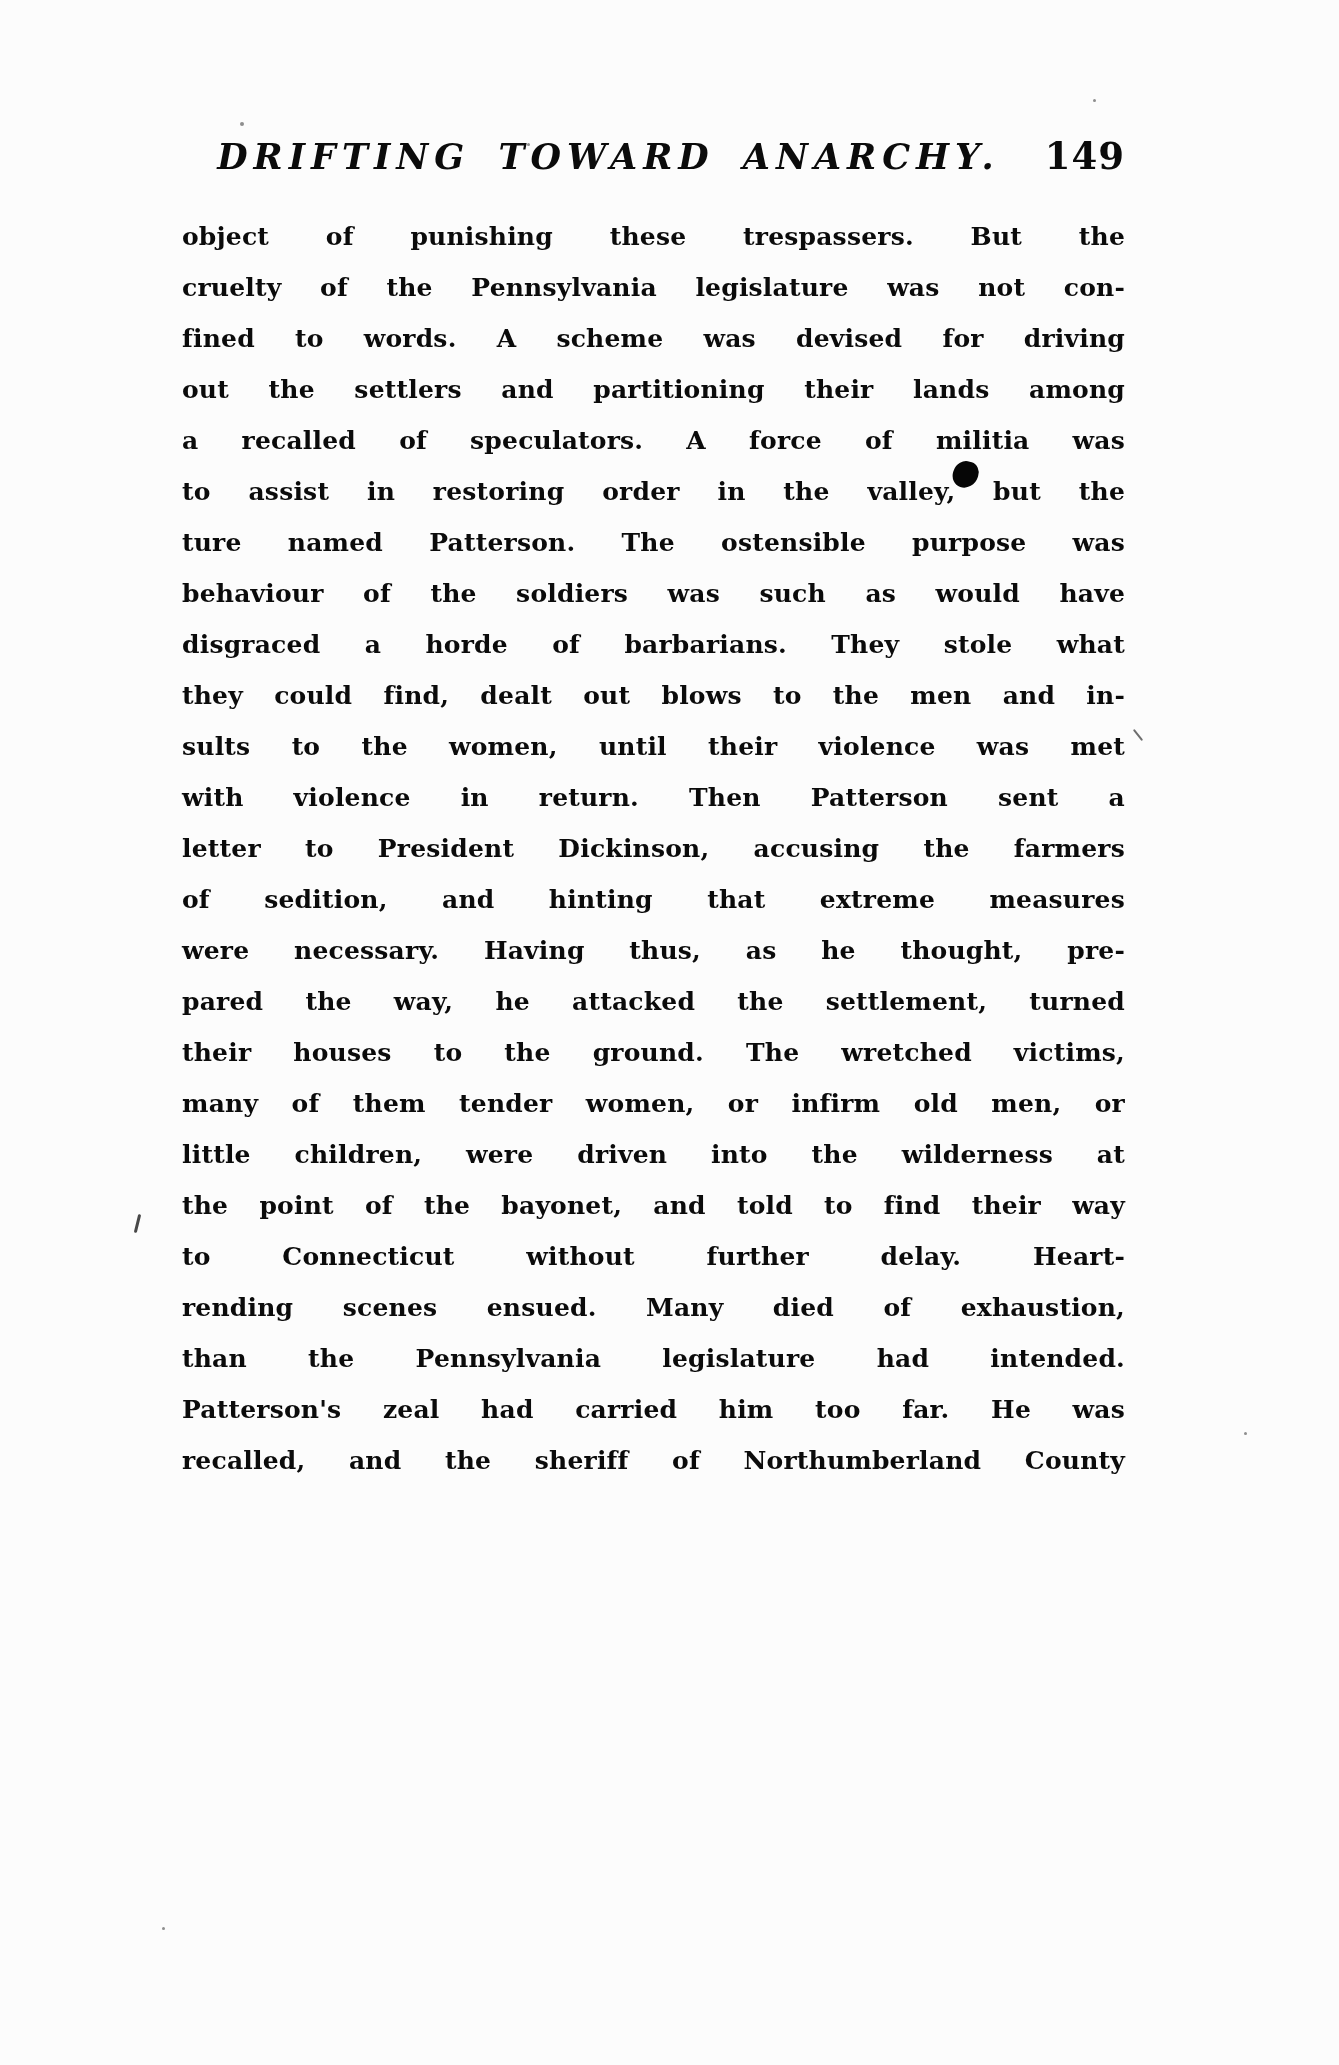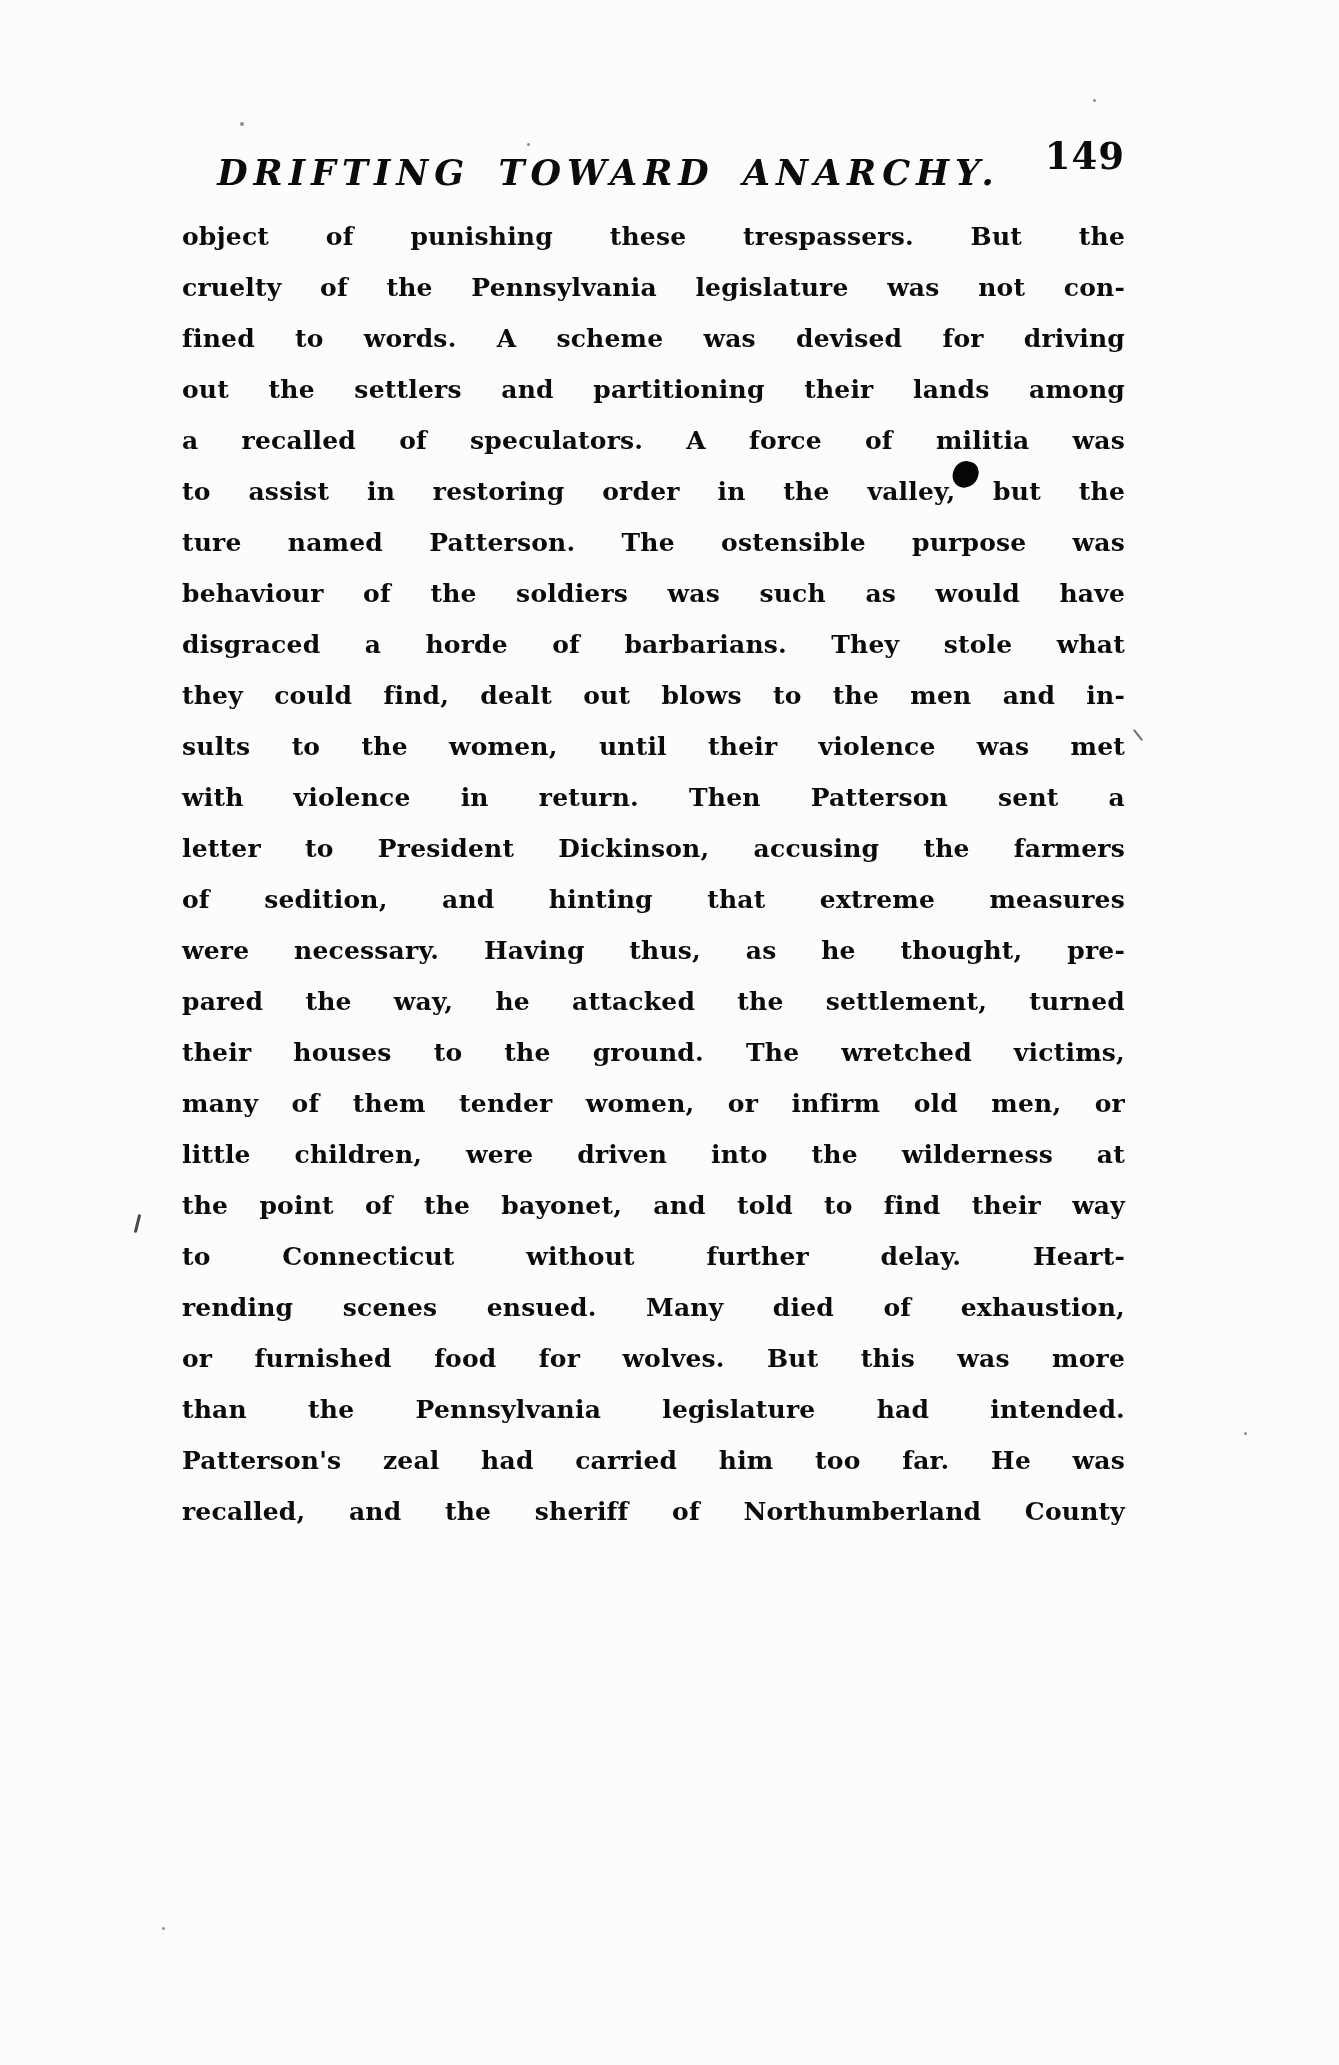"DRIFTING TOWARD ANARCHY." .running-title { margin-top: 16px -> none }
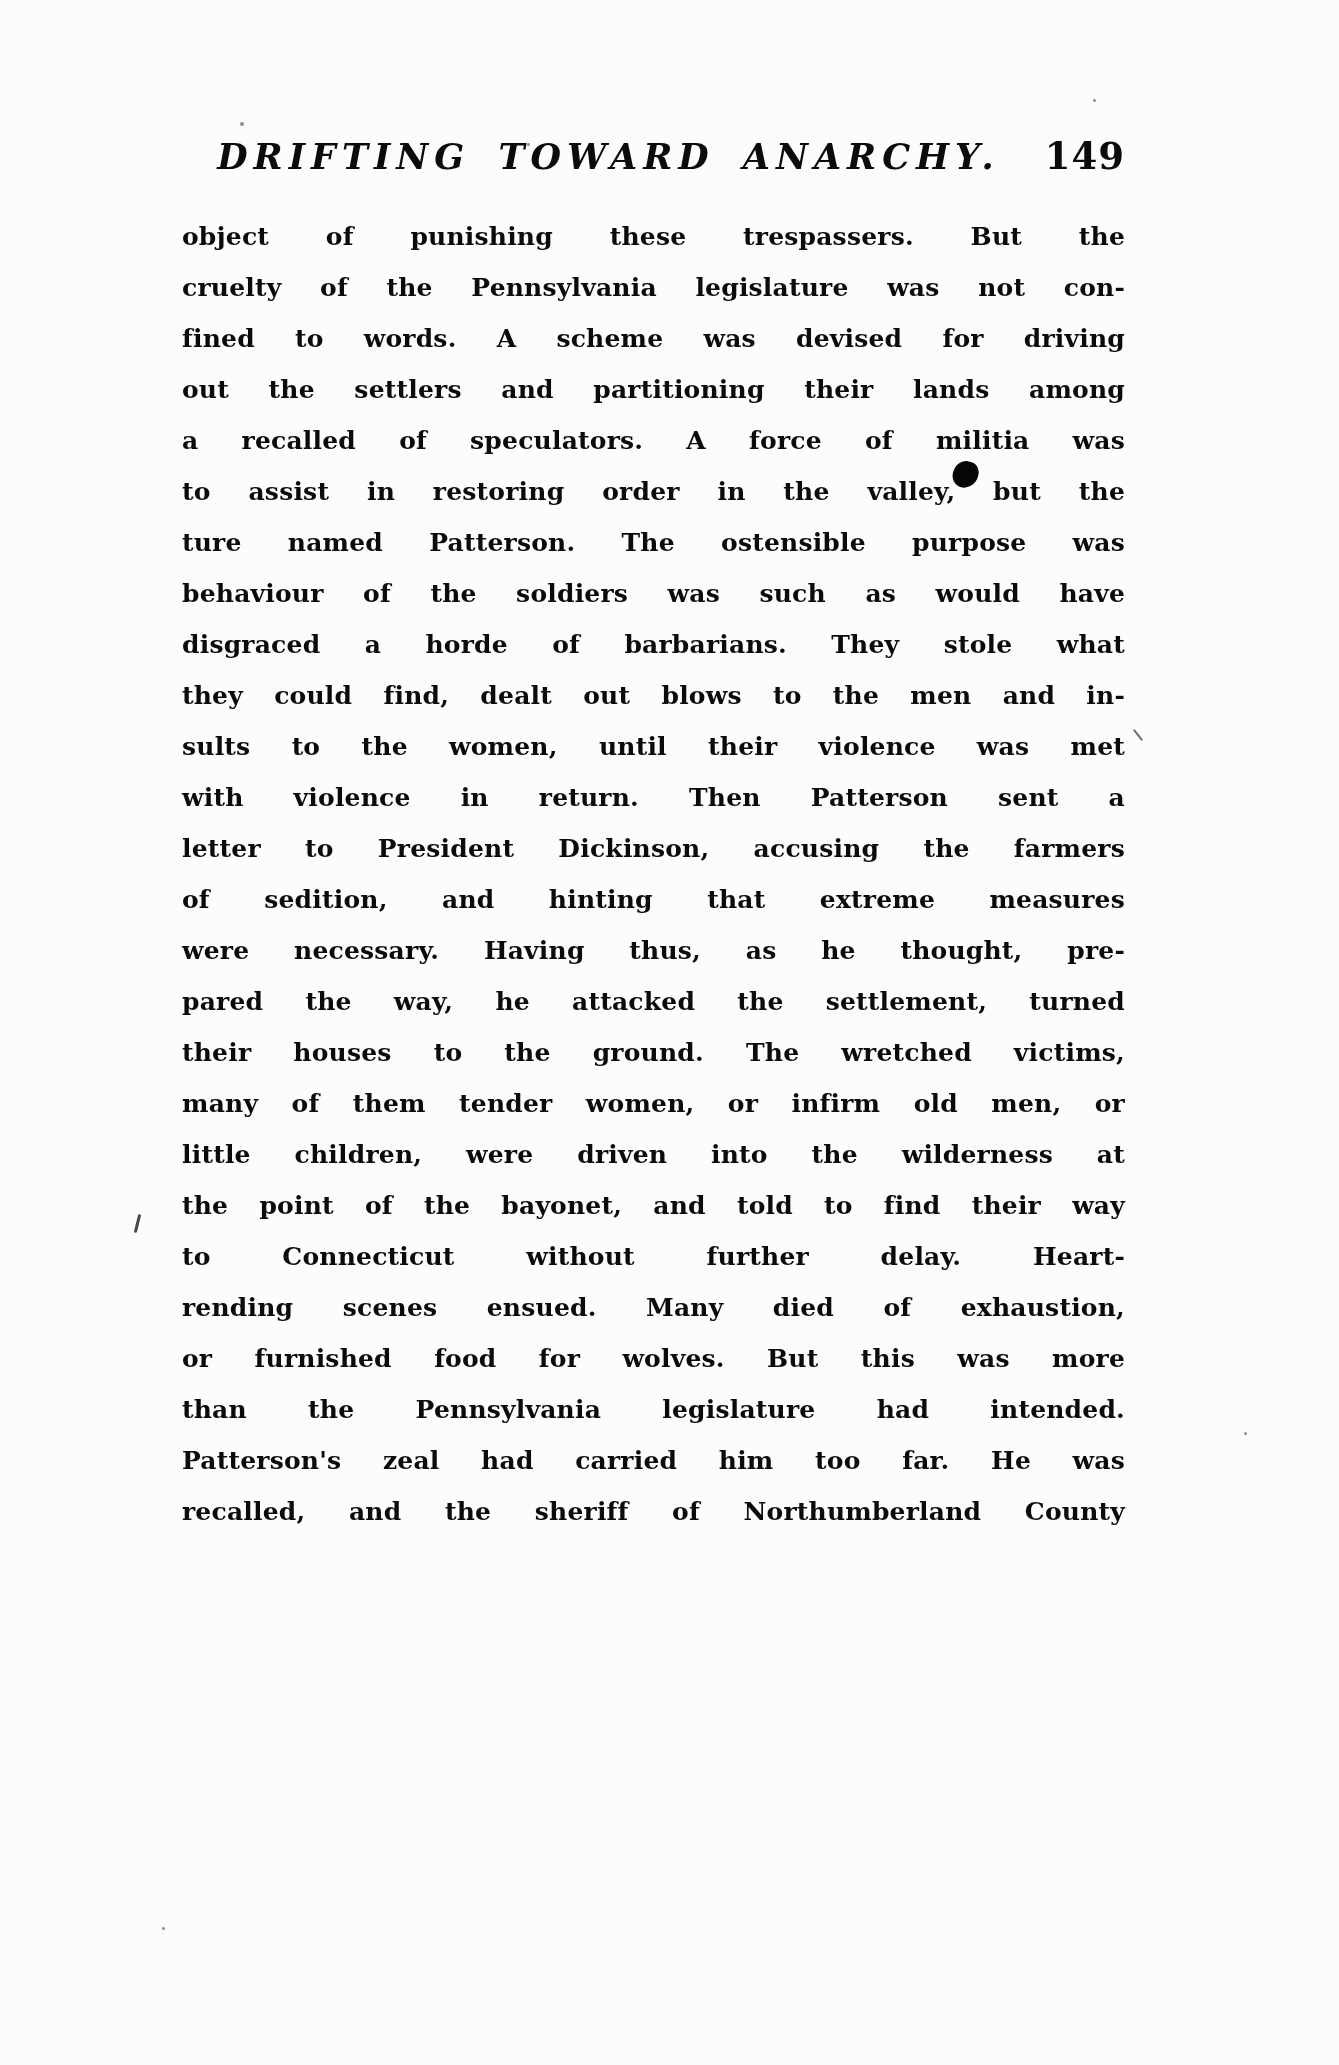"or furnished food for wolves." div.text-line { html: <div>or furnished food for wolves. But this was more</div> -> none }
